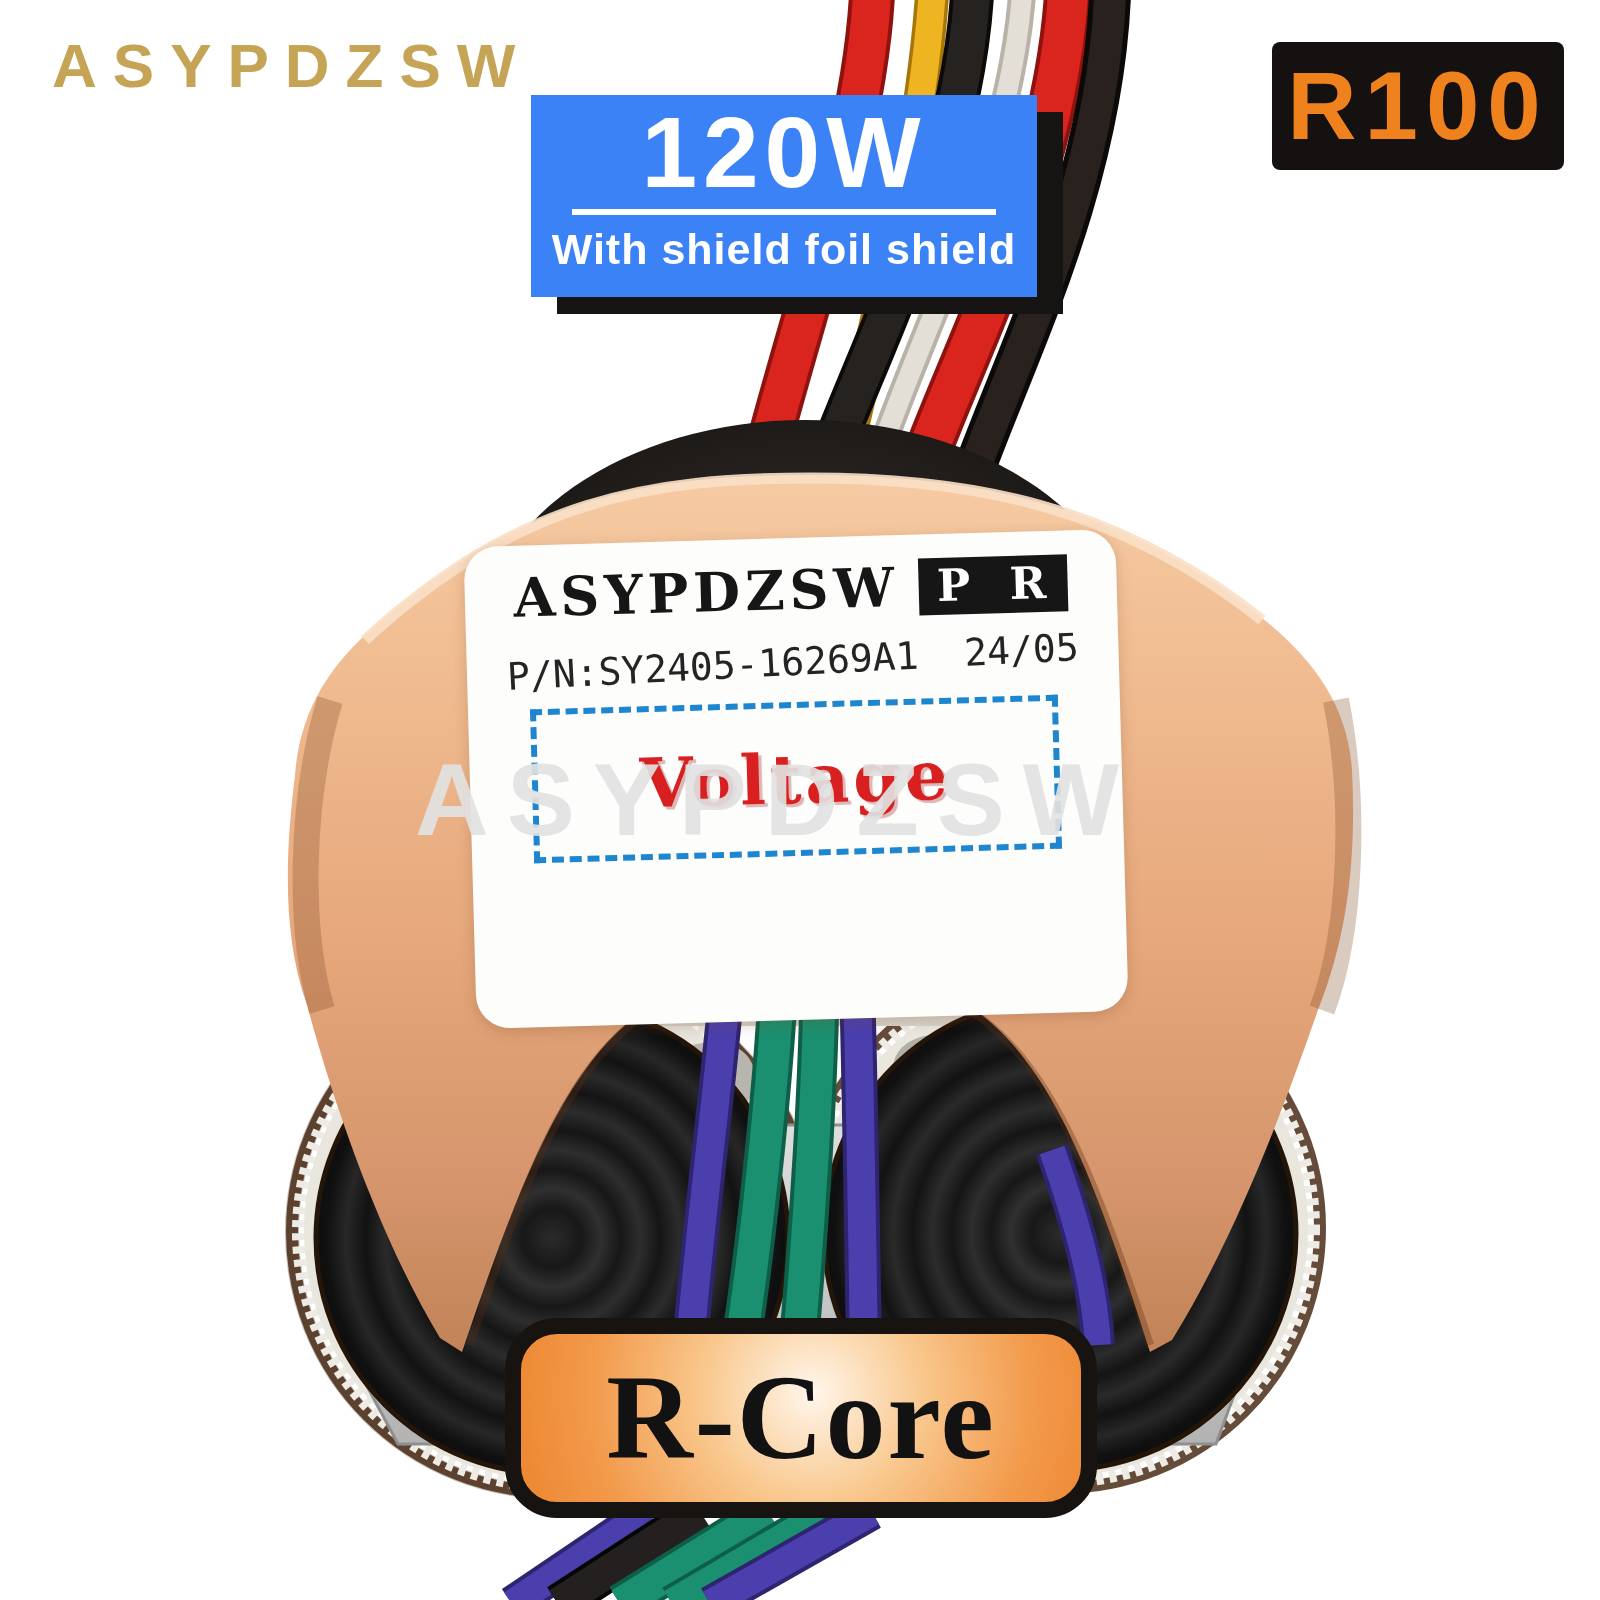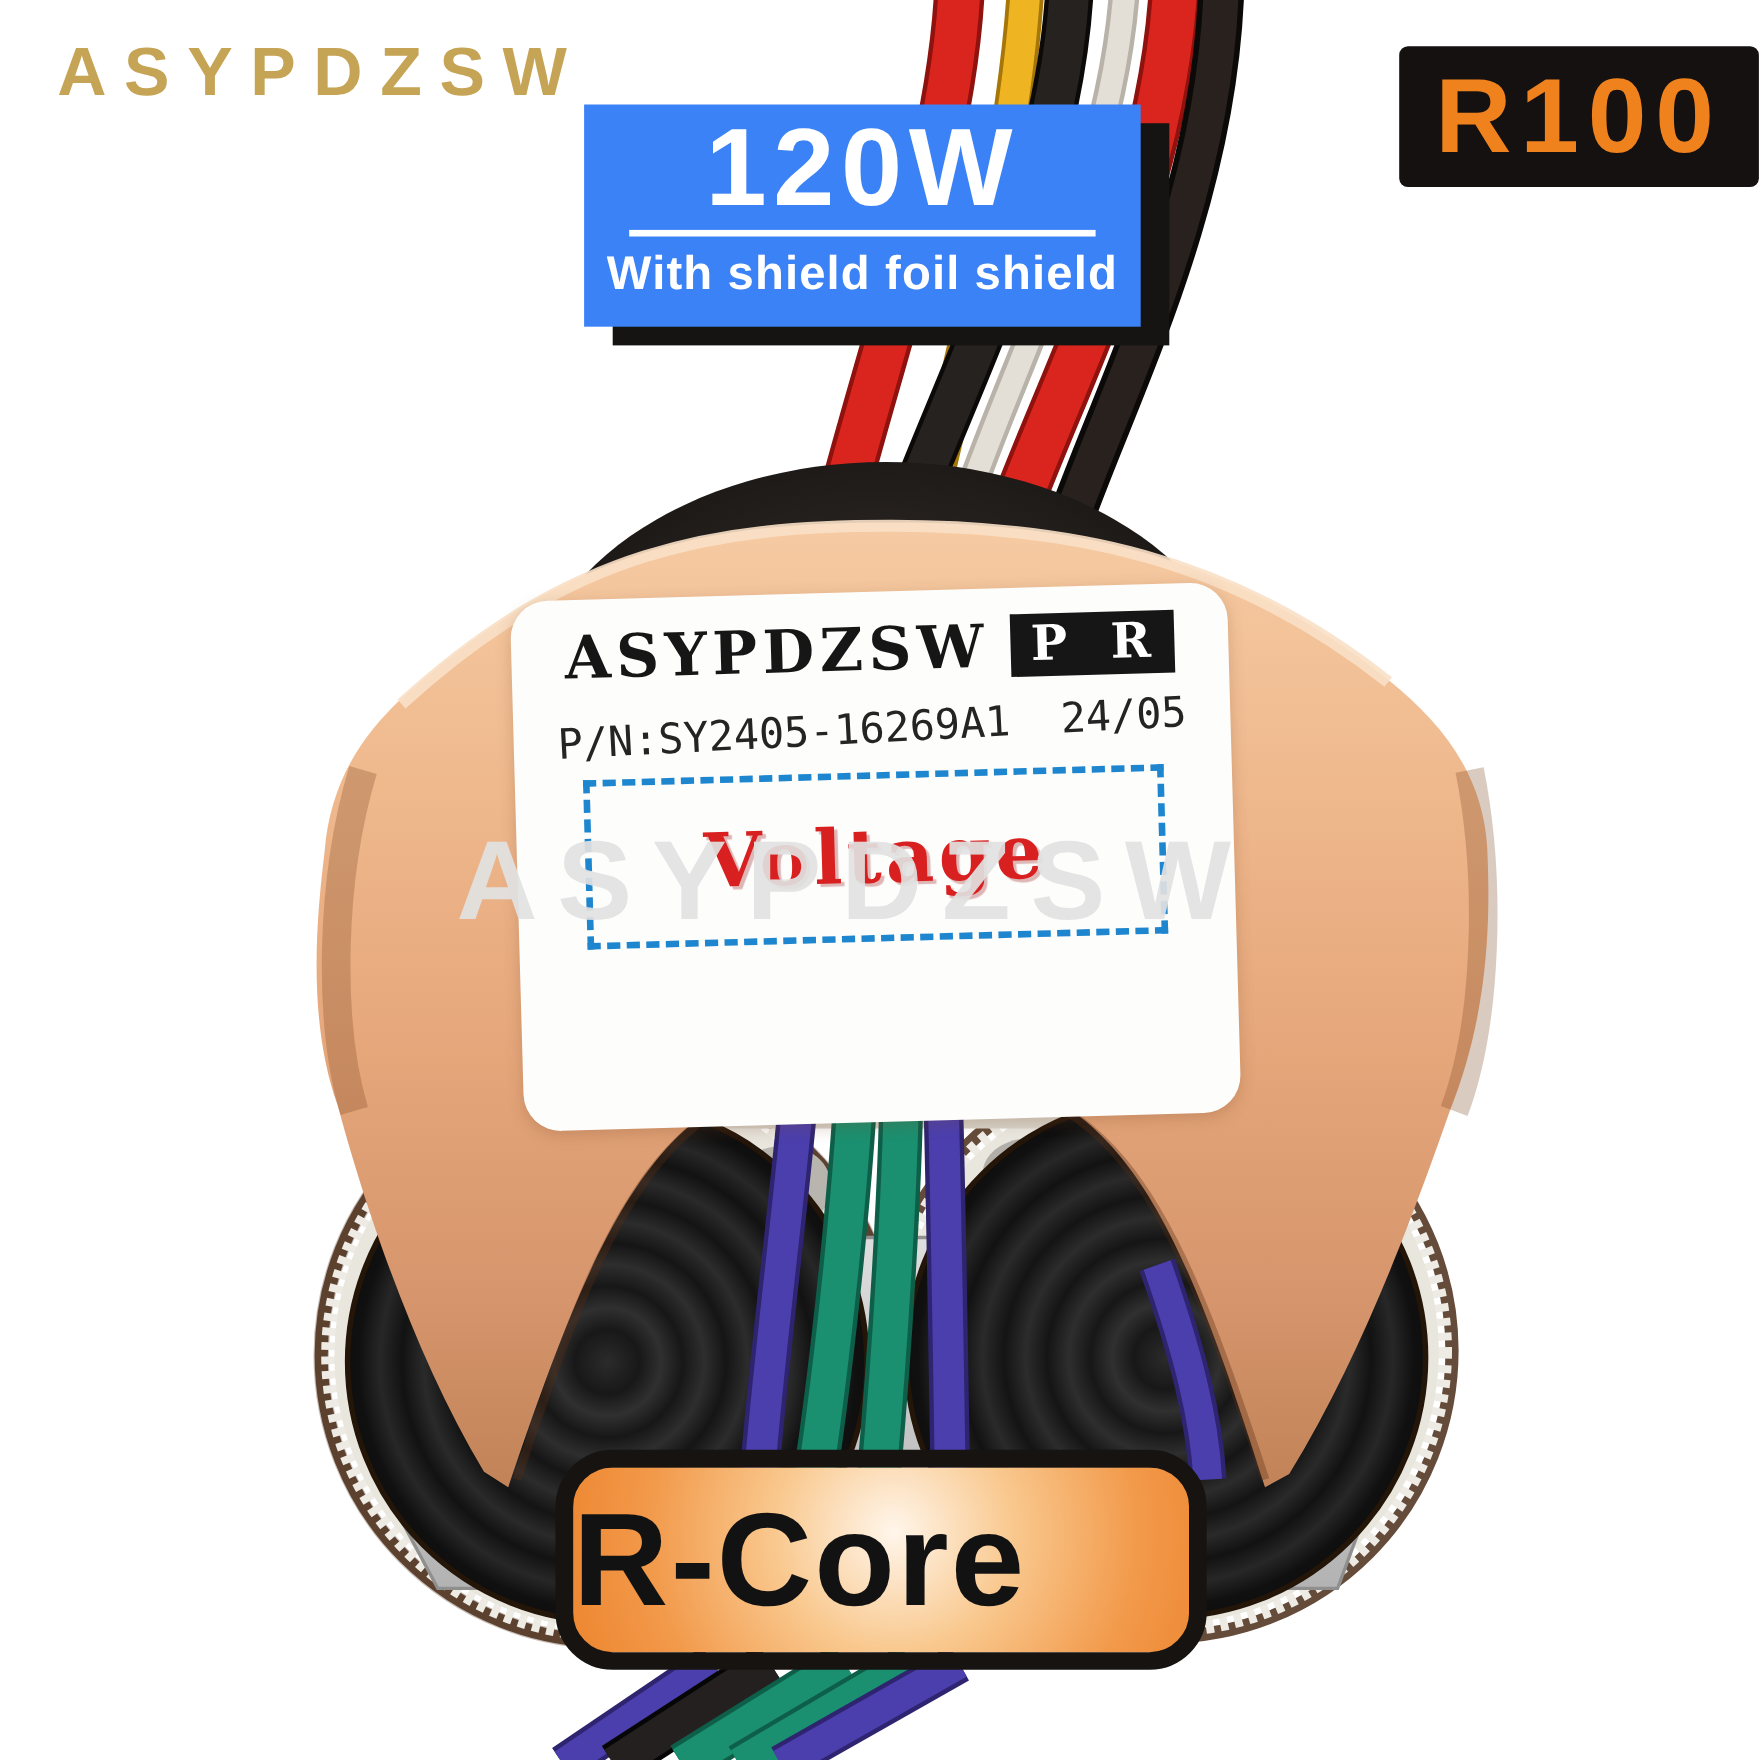"R100" .model-badge { width: 327px -> 292px }
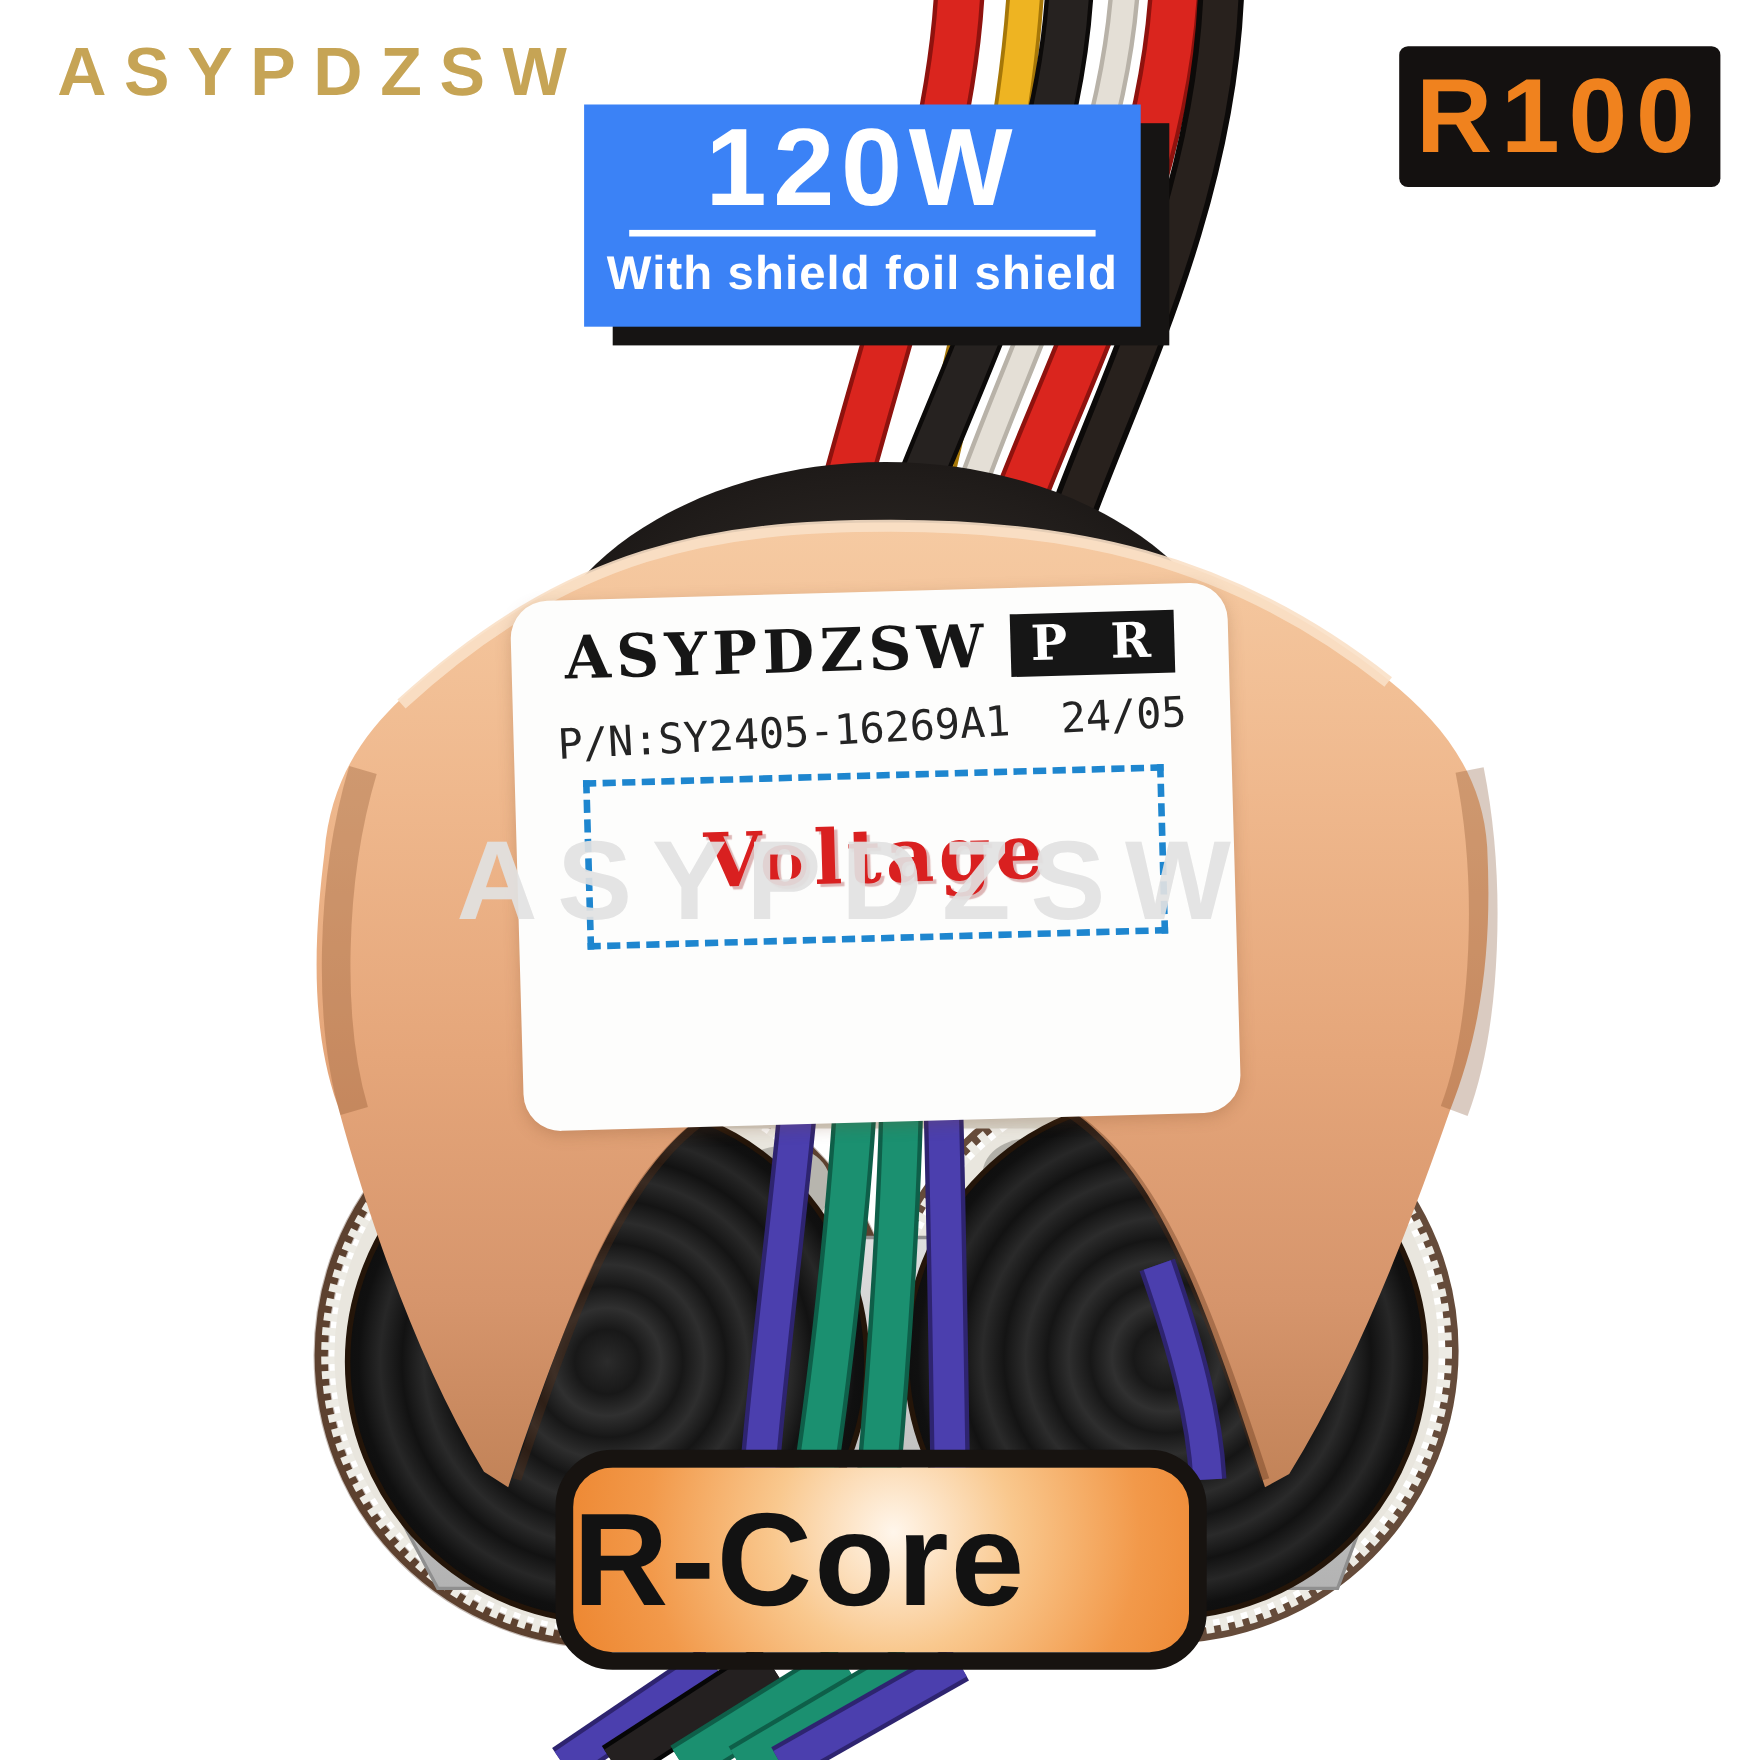"R-Core" .core-badge { font-family: none -> Liberation Serif, serif; justify-content: none -> center }
